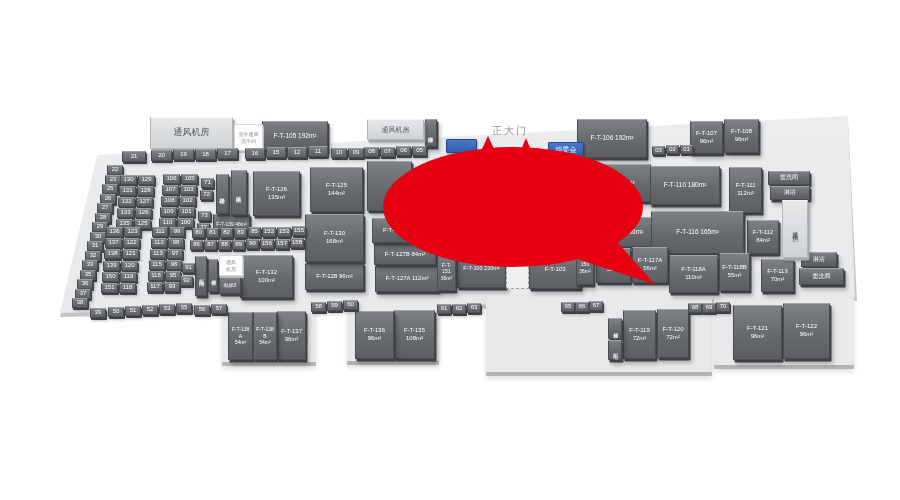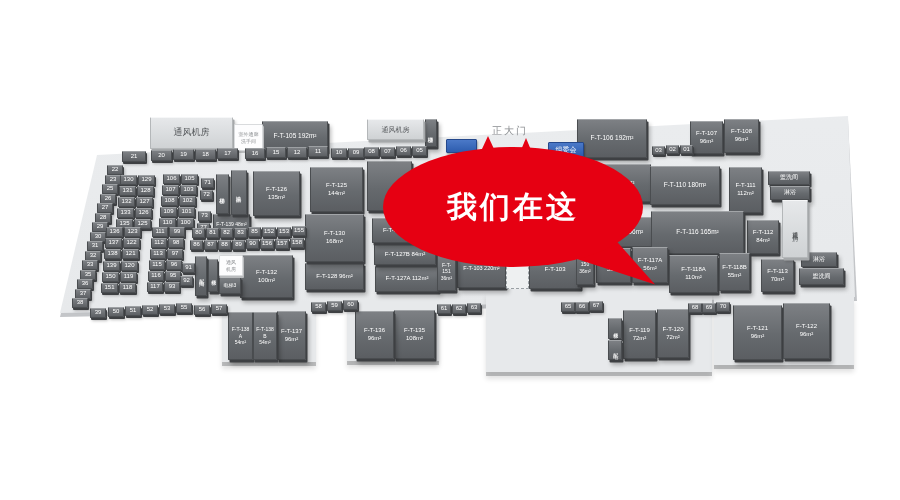"我们在这" div.l1 { html: <div>我们在这</div> -> none }
